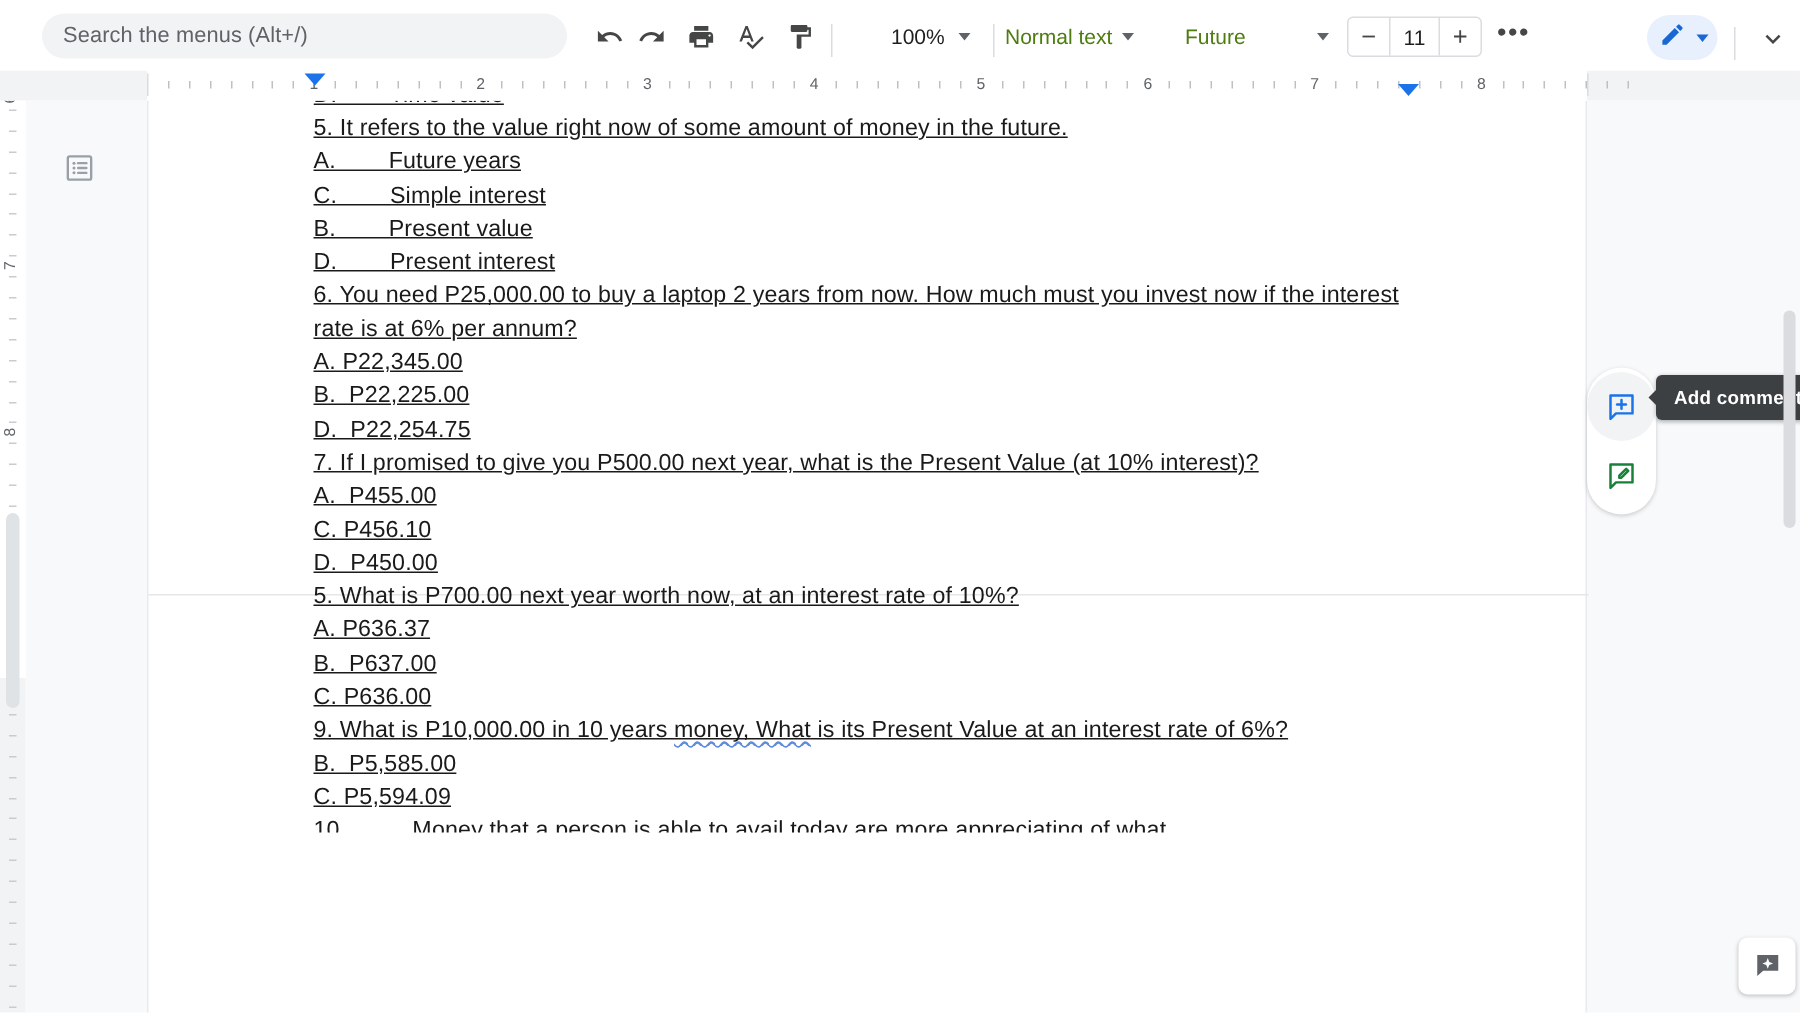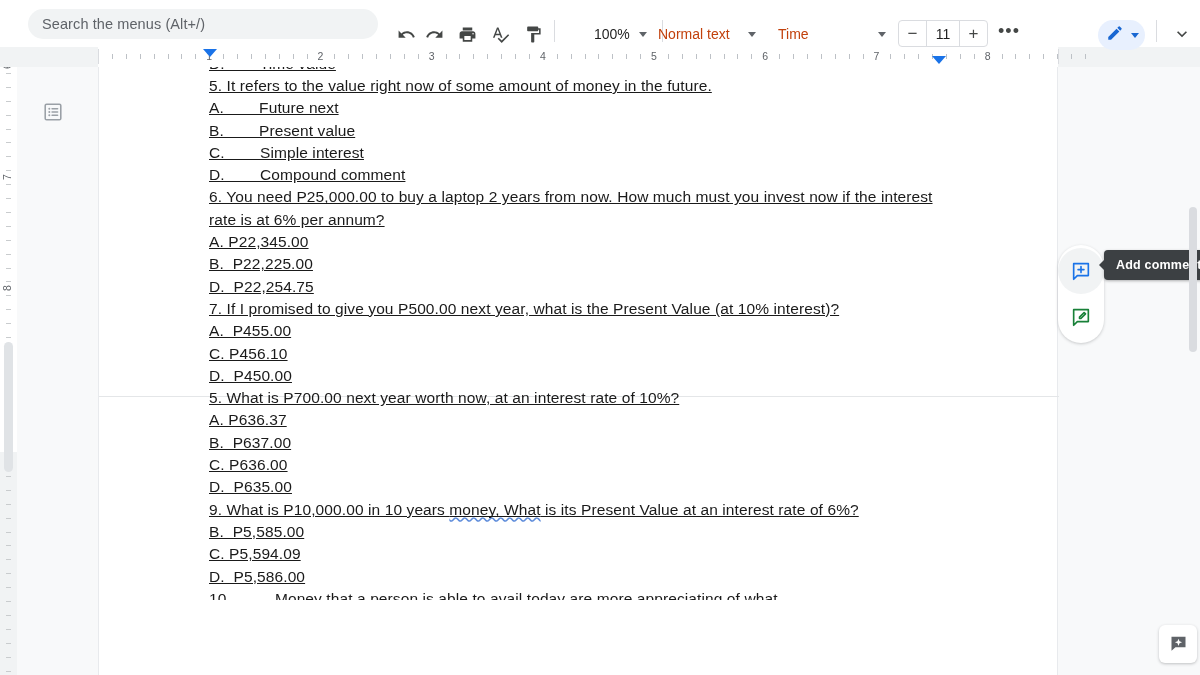"100%" .tb-group { align-items: flex-start -> flex-end; top: 20px -> 10px }
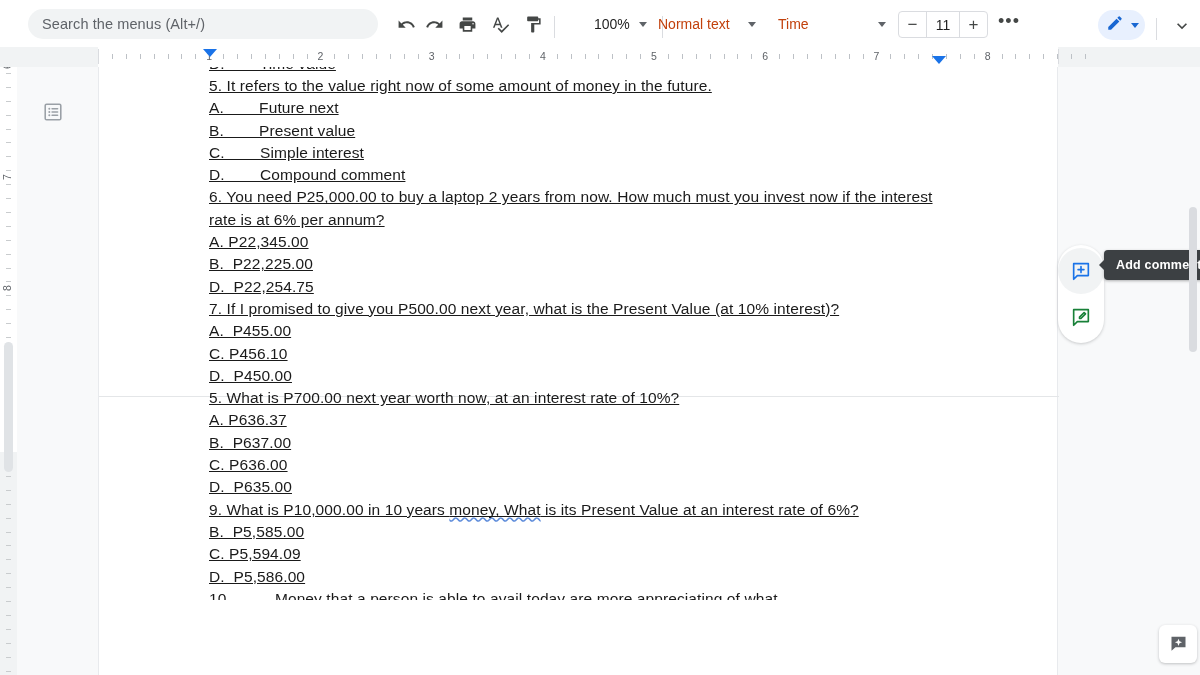"Normal text" .style-box .val, .font-box .val { color: #c2410c -> #4d7c0f; margin-left: none -> 12px }
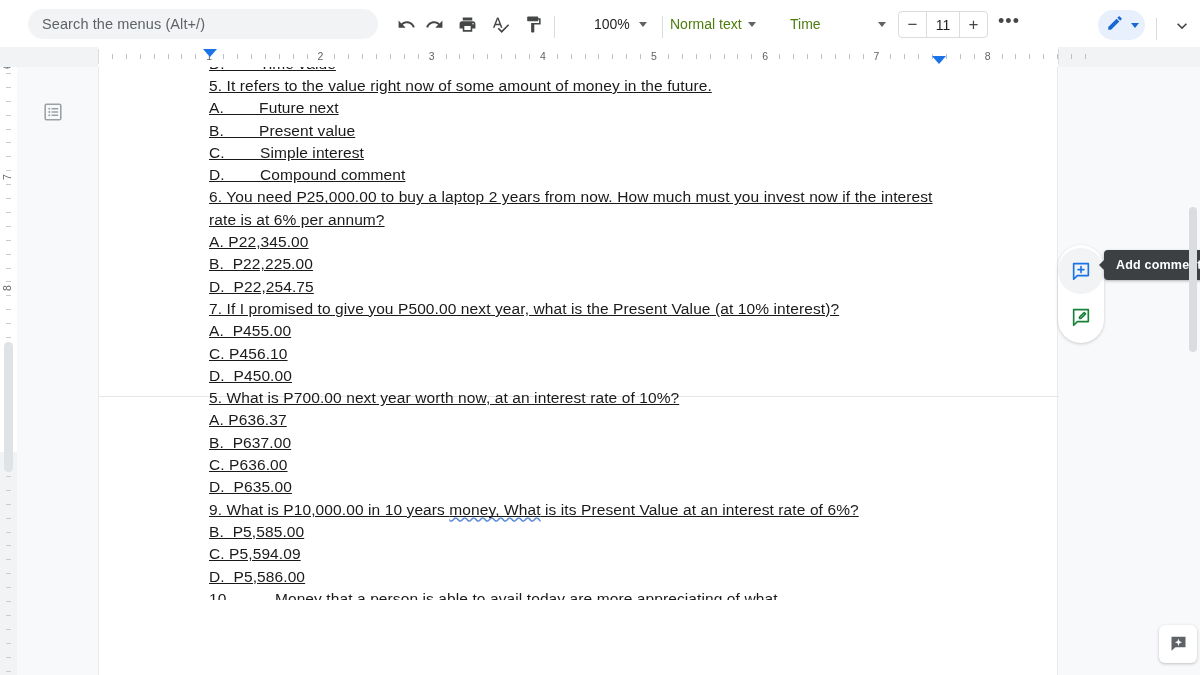"Time" span.val { text: Time -> Future }
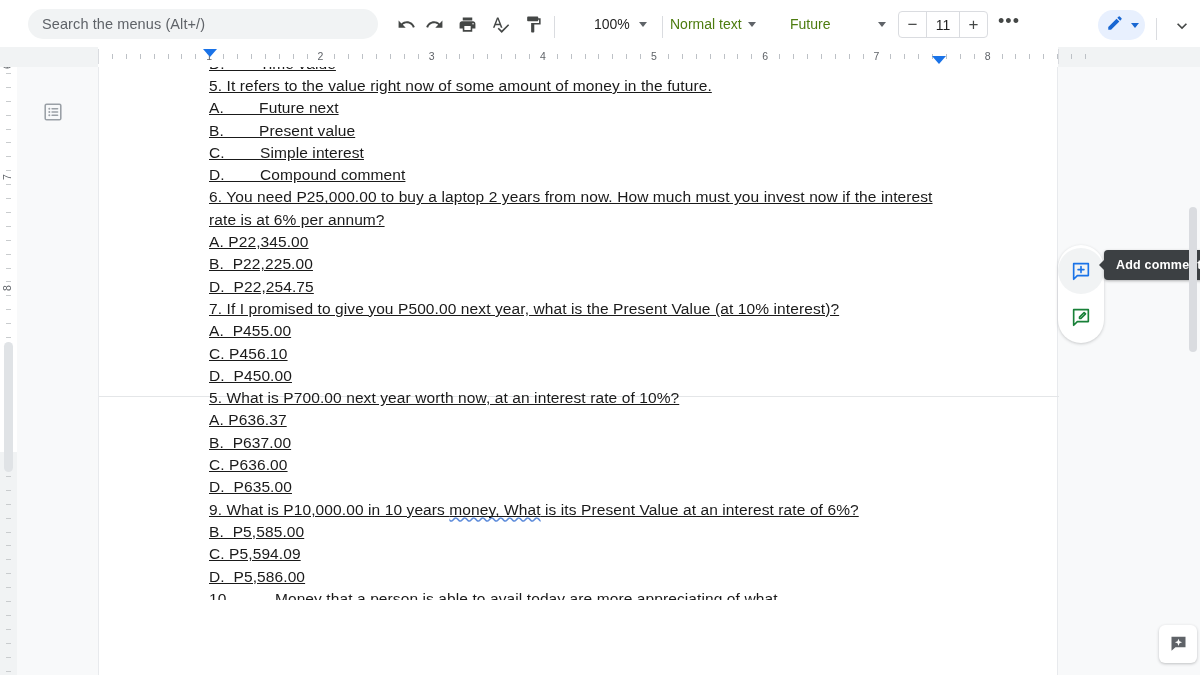"A. Future next" div.ln { text: next -> years }
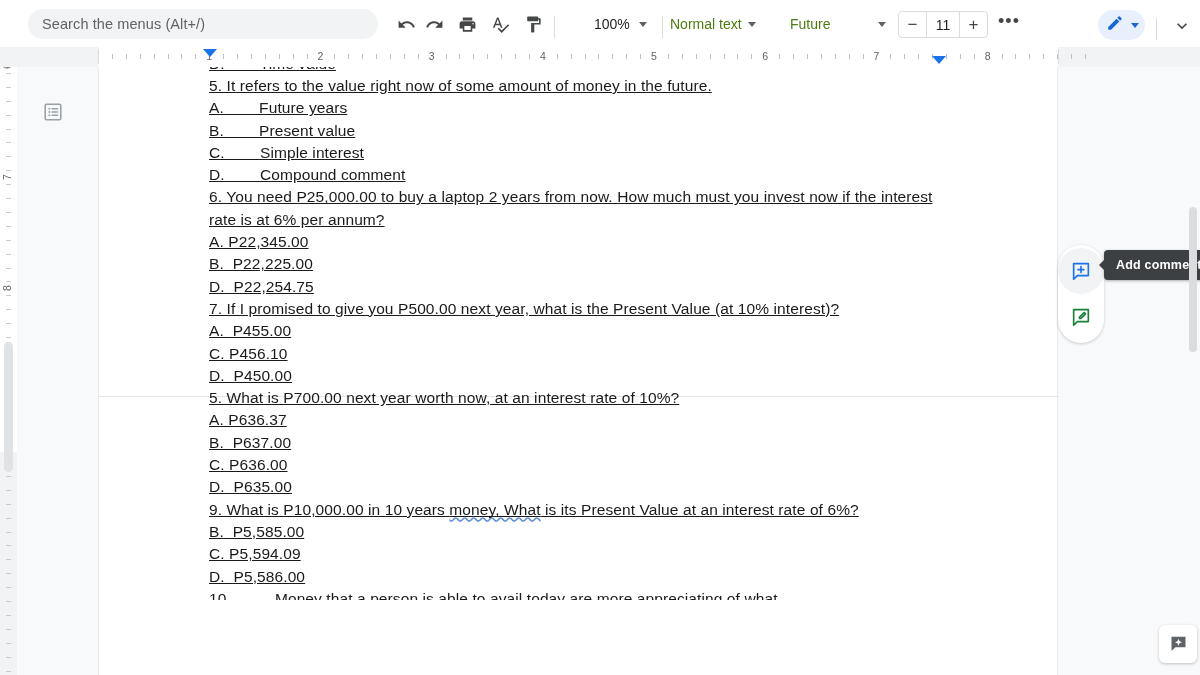"B. Present value" div.ln { order: before "C. Simple interest" -> after "C. Simple interest" }
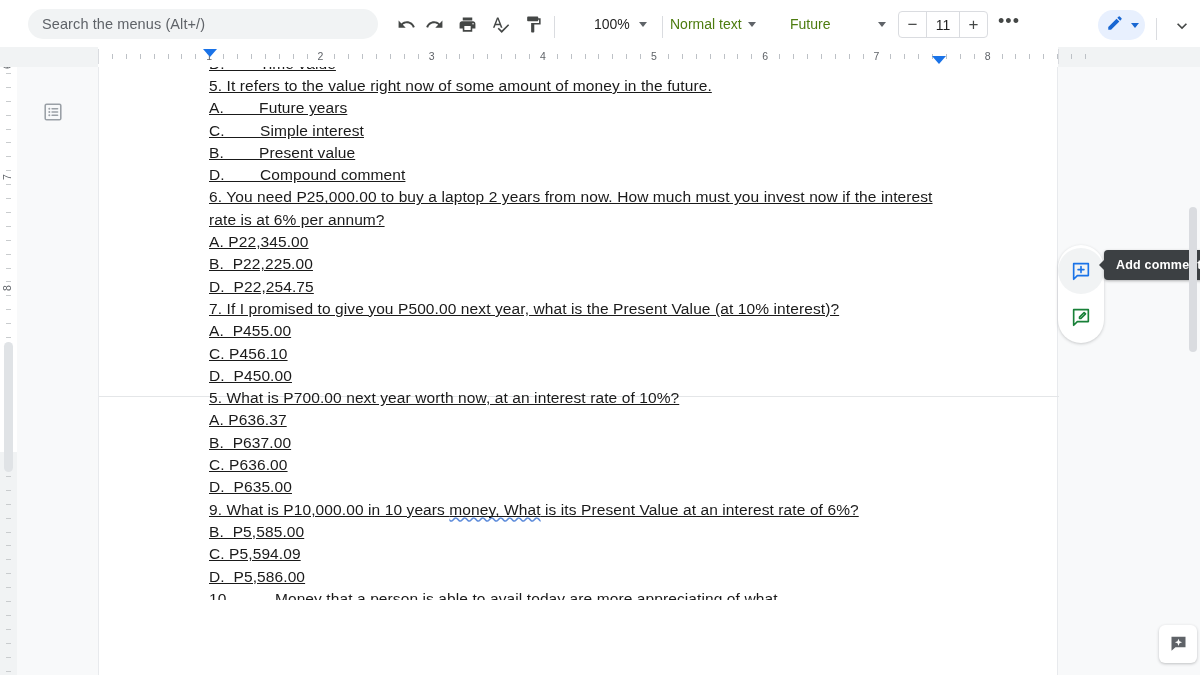"D. Compound comment" div.ln { text: Compound comment -> Present interest }
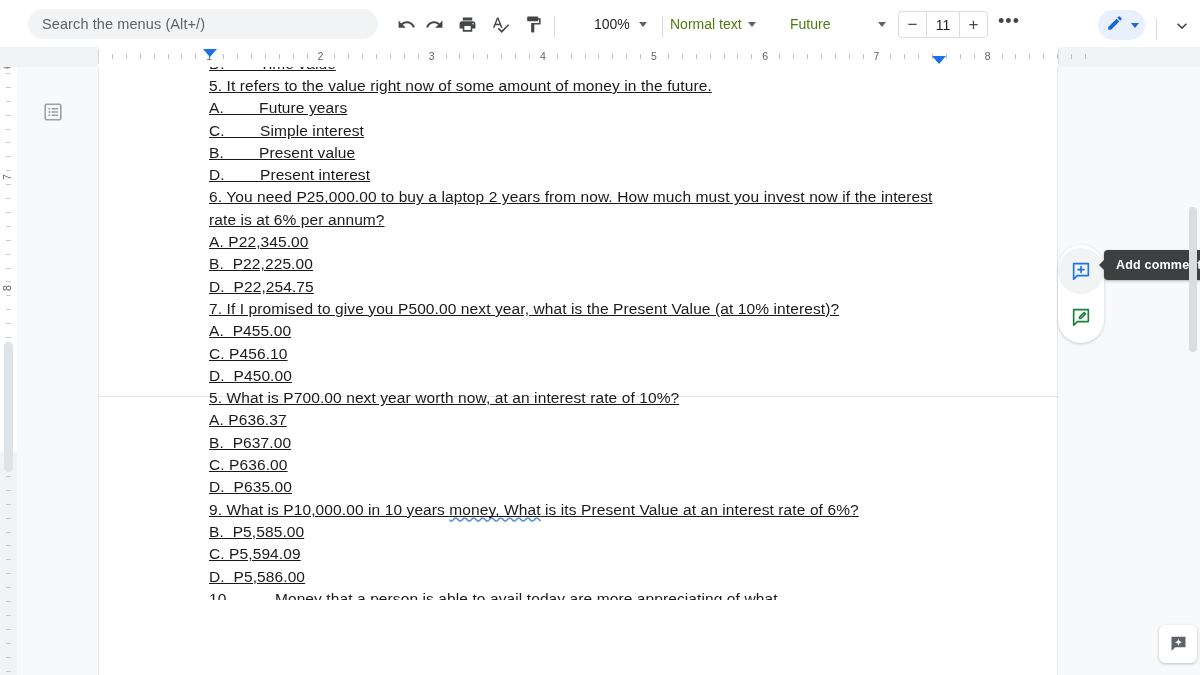"D. P635.00" div.ln { html: <div>D. P635.00</div> -> none }
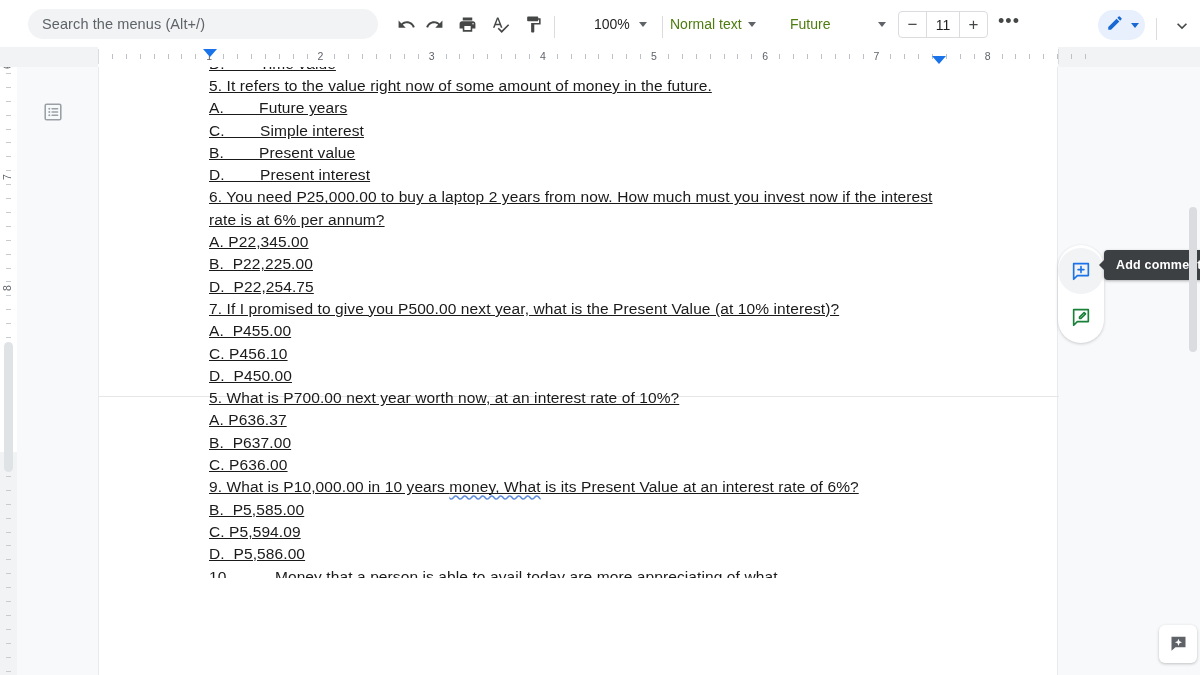"D. P5,586.00" div.ln { html: <div>D. P5,586.00</div> -> none }
